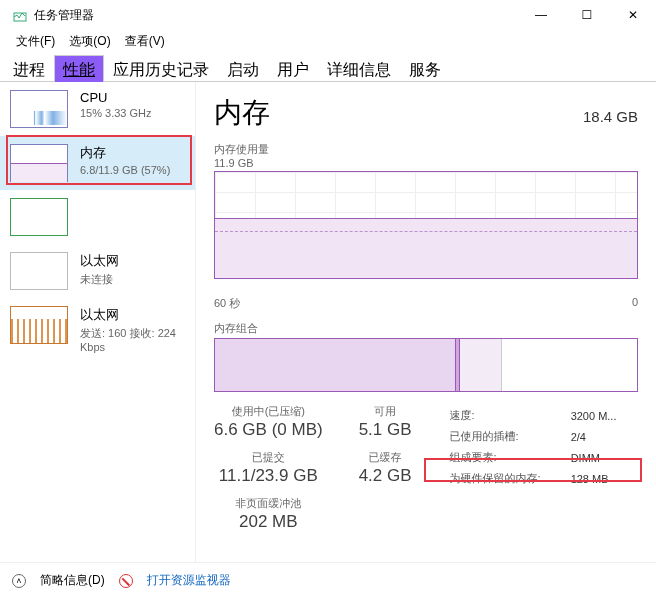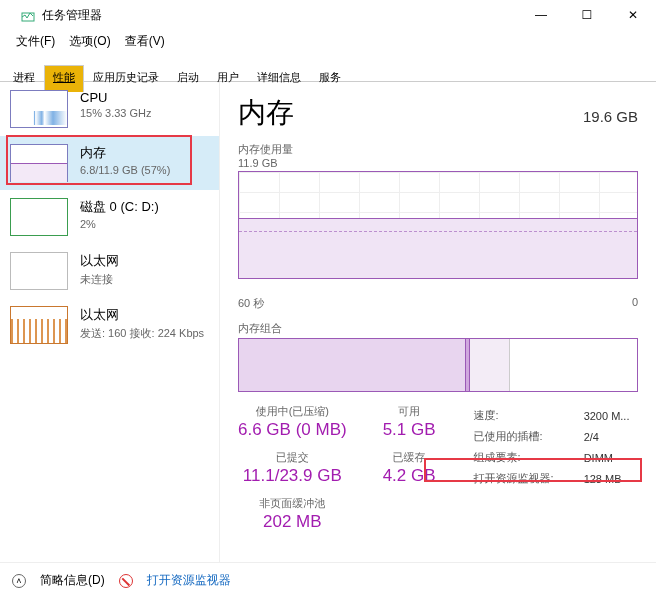"任务管理器" .titlebar { padding-left: 20px -> 12px }
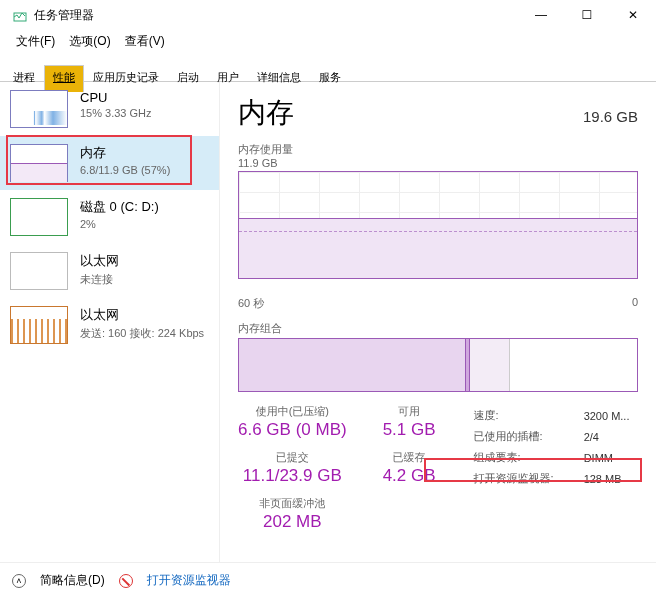"进程" .tabs .tab { font-size: 11px -> 16px; top: 11px -> 1px }
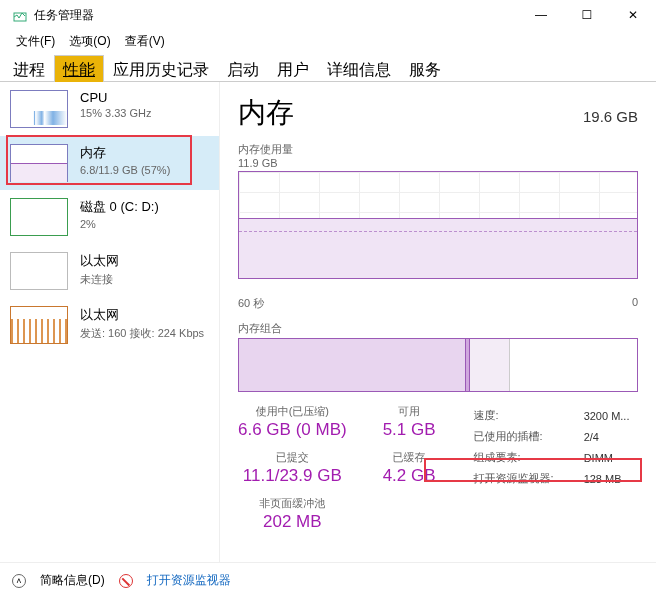"性能" .tabs .tab.active { background: #eab308 -> #8b5cf6 }
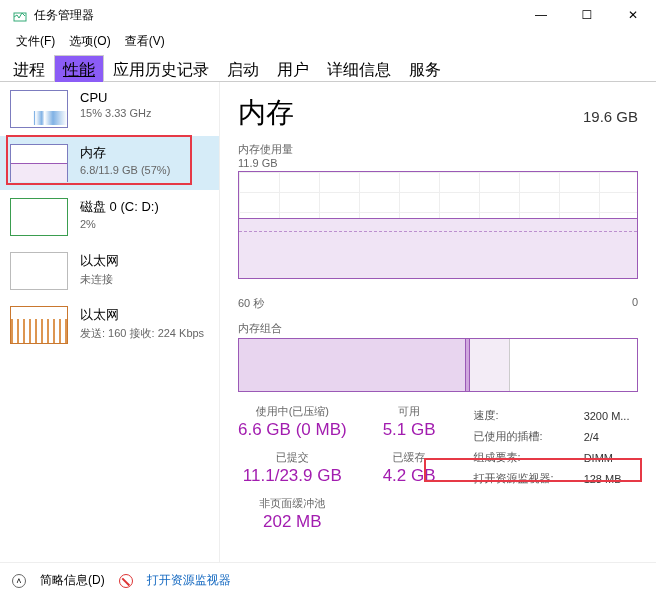"CPU" .sidebar { width: 220px -> 196px }
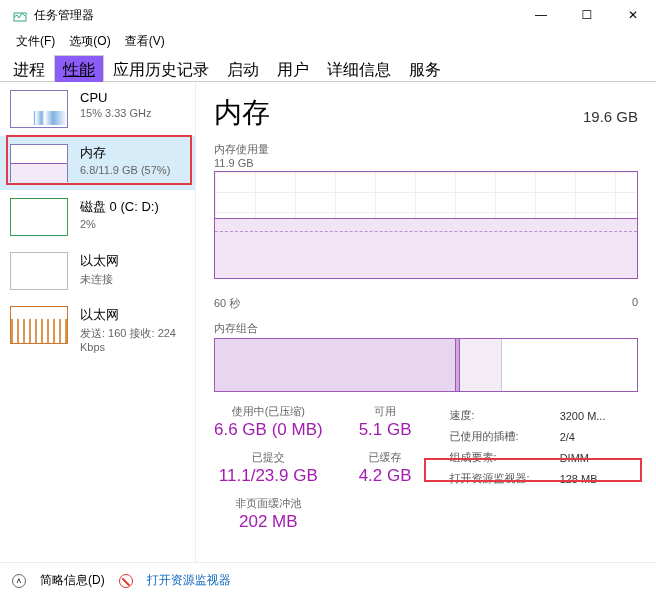"19.6 GB" div.total { text: 19.6 -> 18.4 }
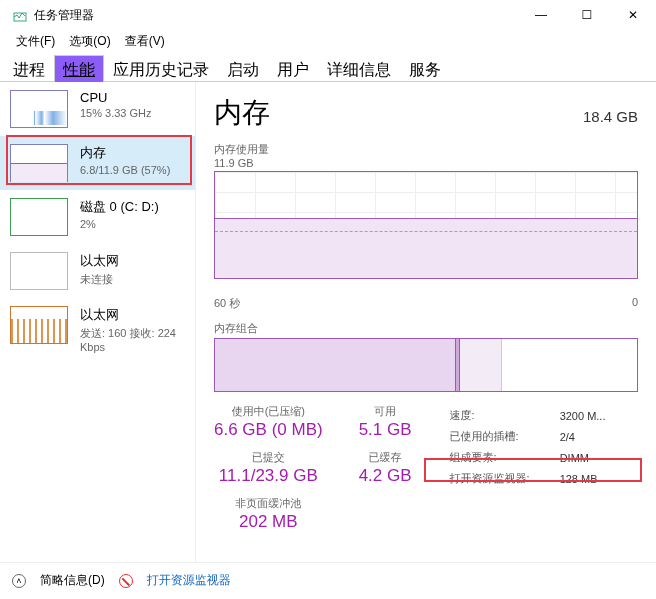"磁盘 0 (C: D:)" div.txt { html: <div> <div>磁盘 0 (C: D:)</div> <div>2%</div> </div> -> none }
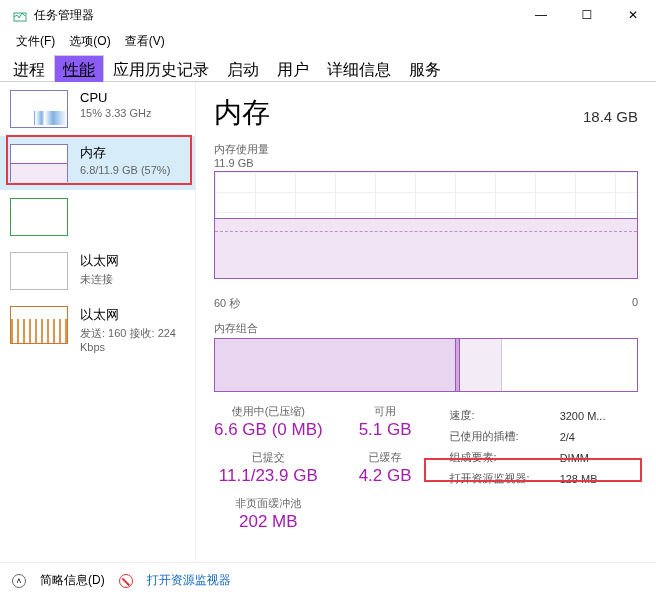"6.6 GB (0 MB)" .stat .val { color: #a21caf -> #404040 }
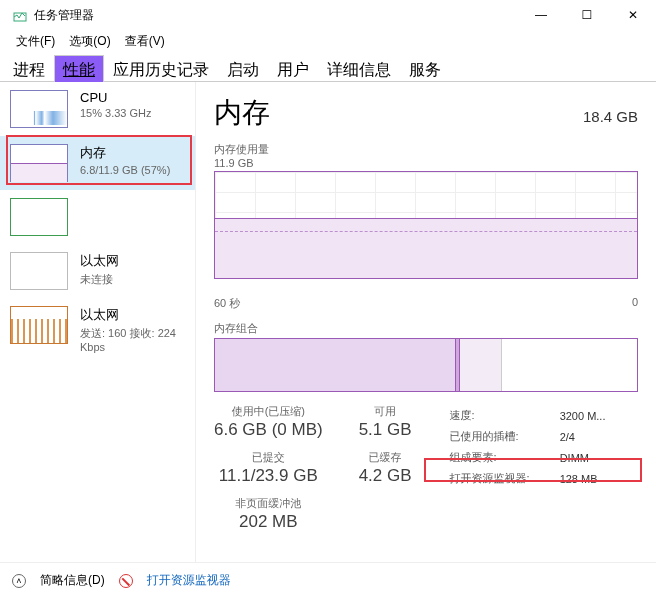"打开资源监视器:" td { text: 打开资源监视器 -> 为硬件保留的内存 }
